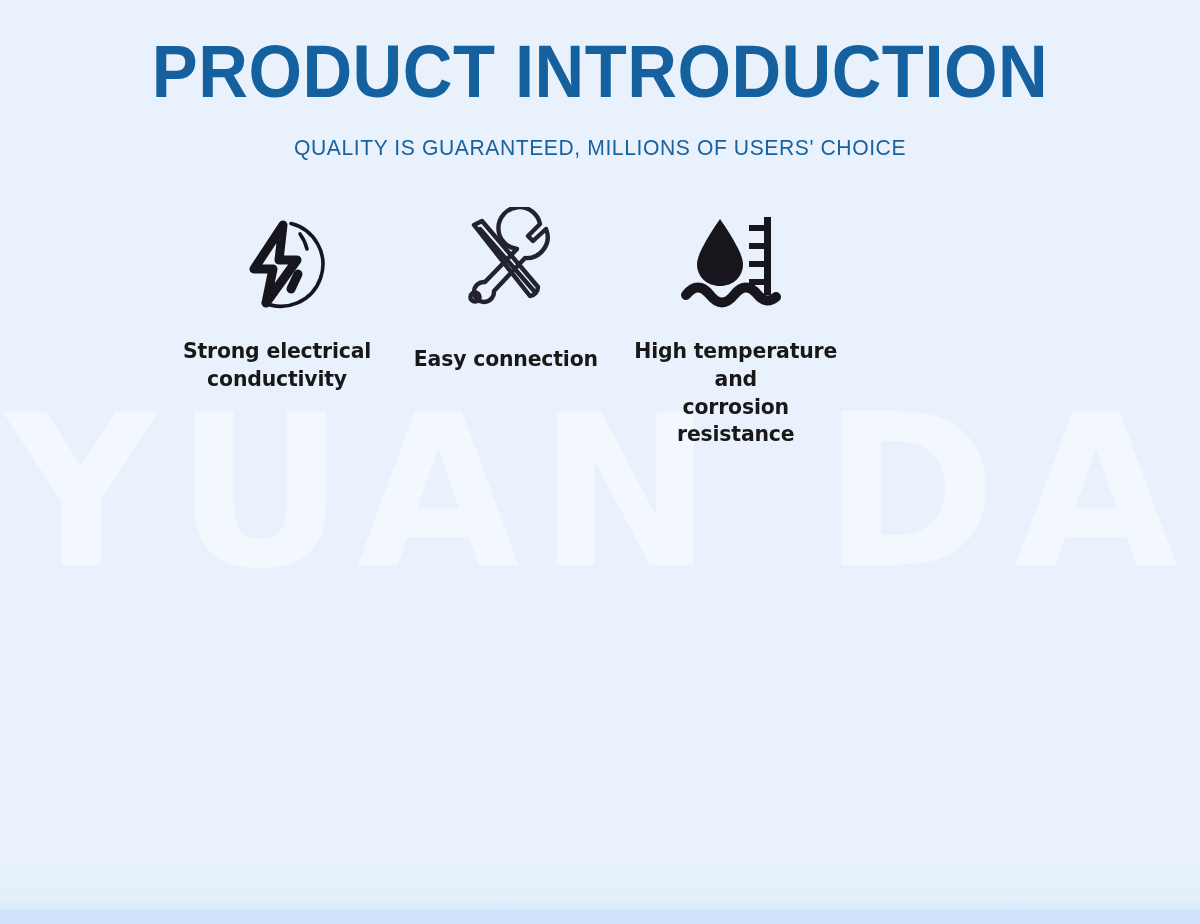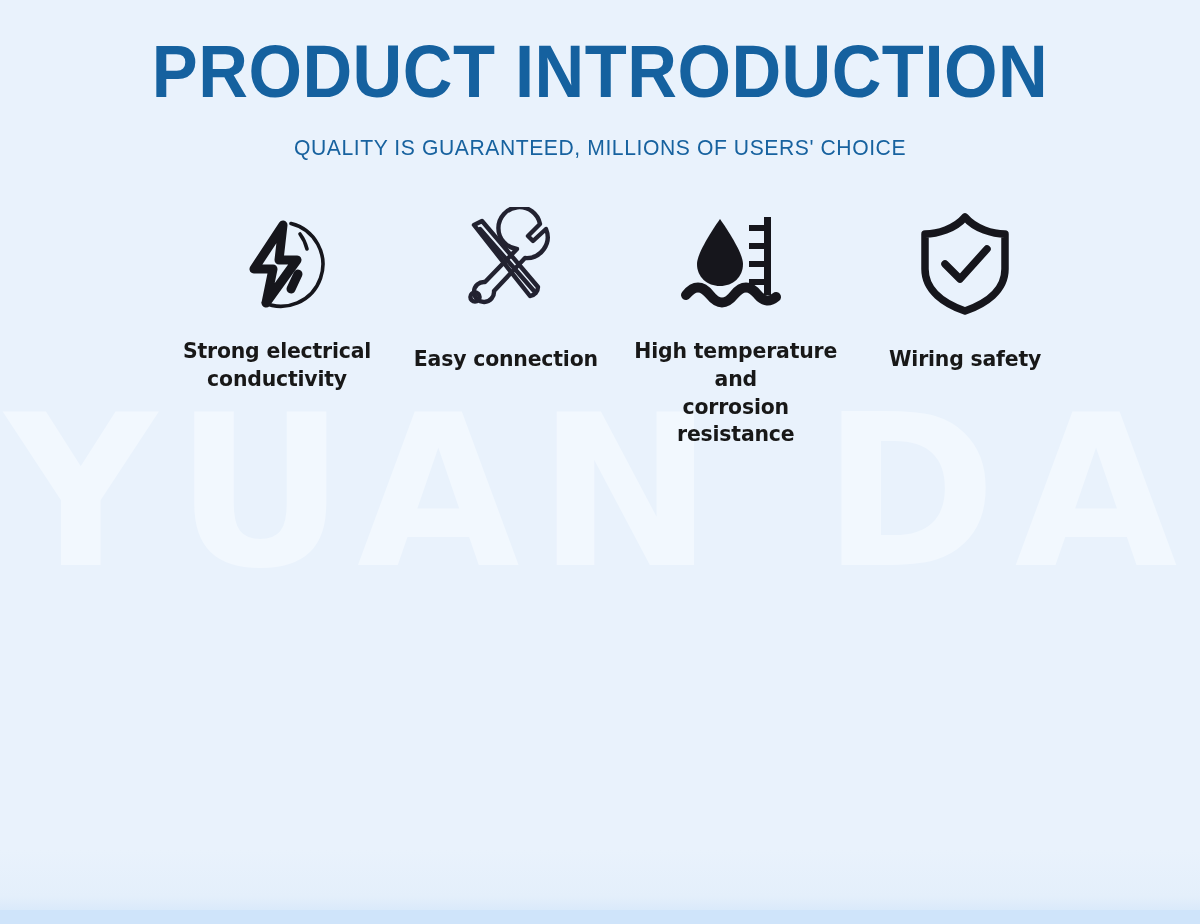"Wiring safety" div.feature { html: <div> <div> <svg> <path></path> <path></path> </svg> </div> <div>Wiring safety</div> </div> -> none }
